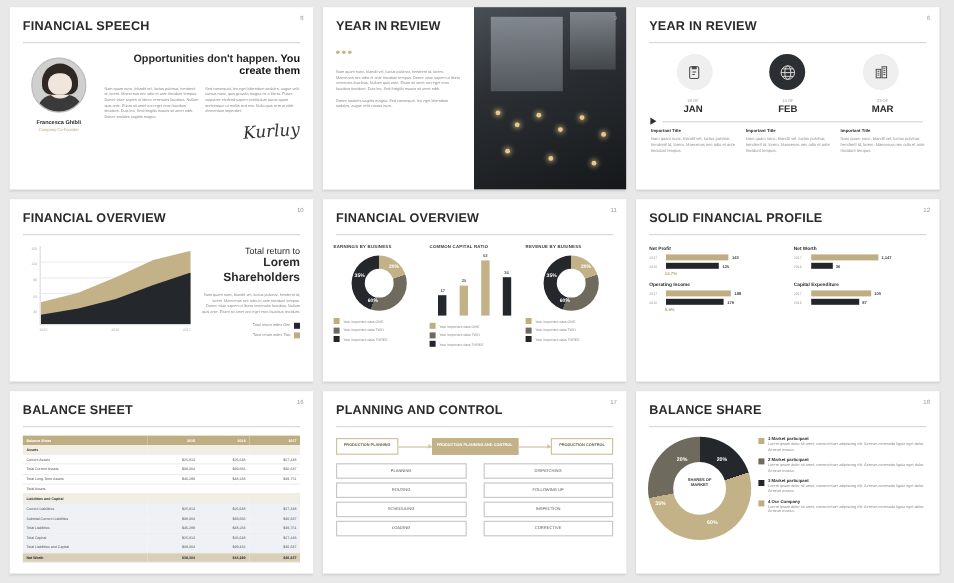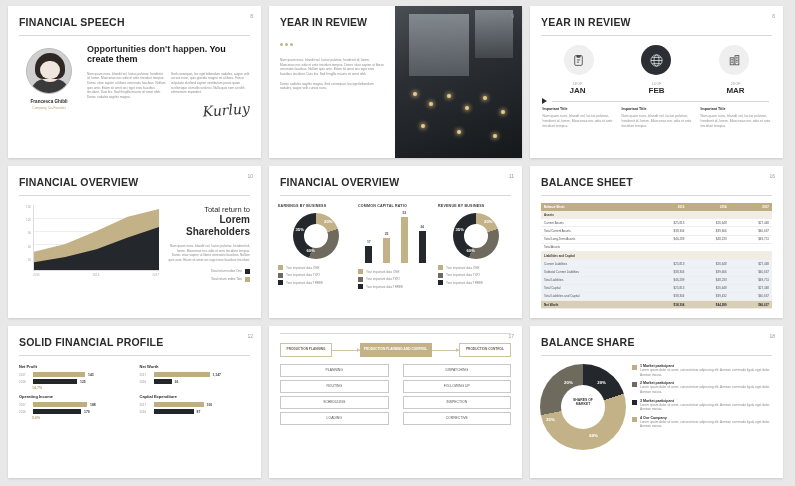"Opportunities don't happen. You create" .s1-head { text-align: left -> right }
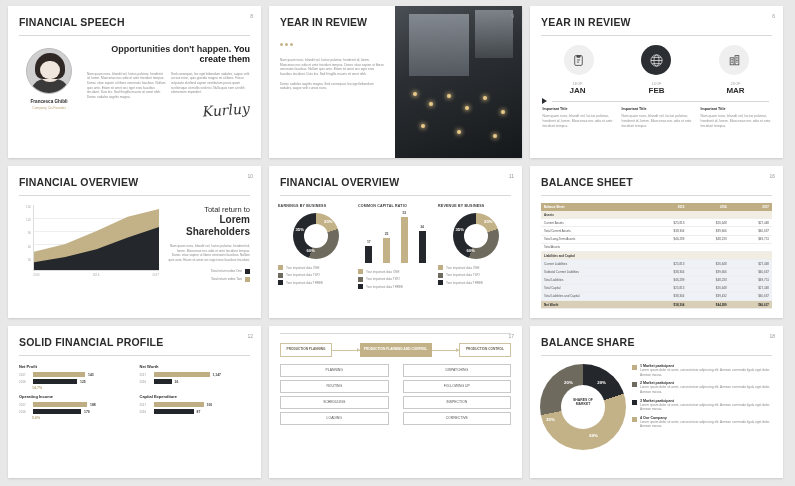"BALANCE SHEET" div.slide { order: before "SOLID FINANCIAL PROFILE" -> after "SOLID FINANCIAL PROFILE" }
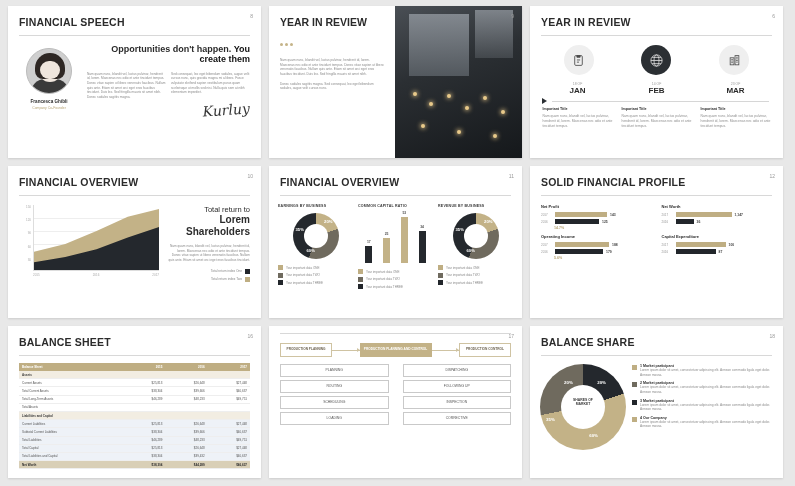"PLANNING AND CONTROL" div.s-title { html: none -> <div>PLANNING AND CONTROL</div> }
